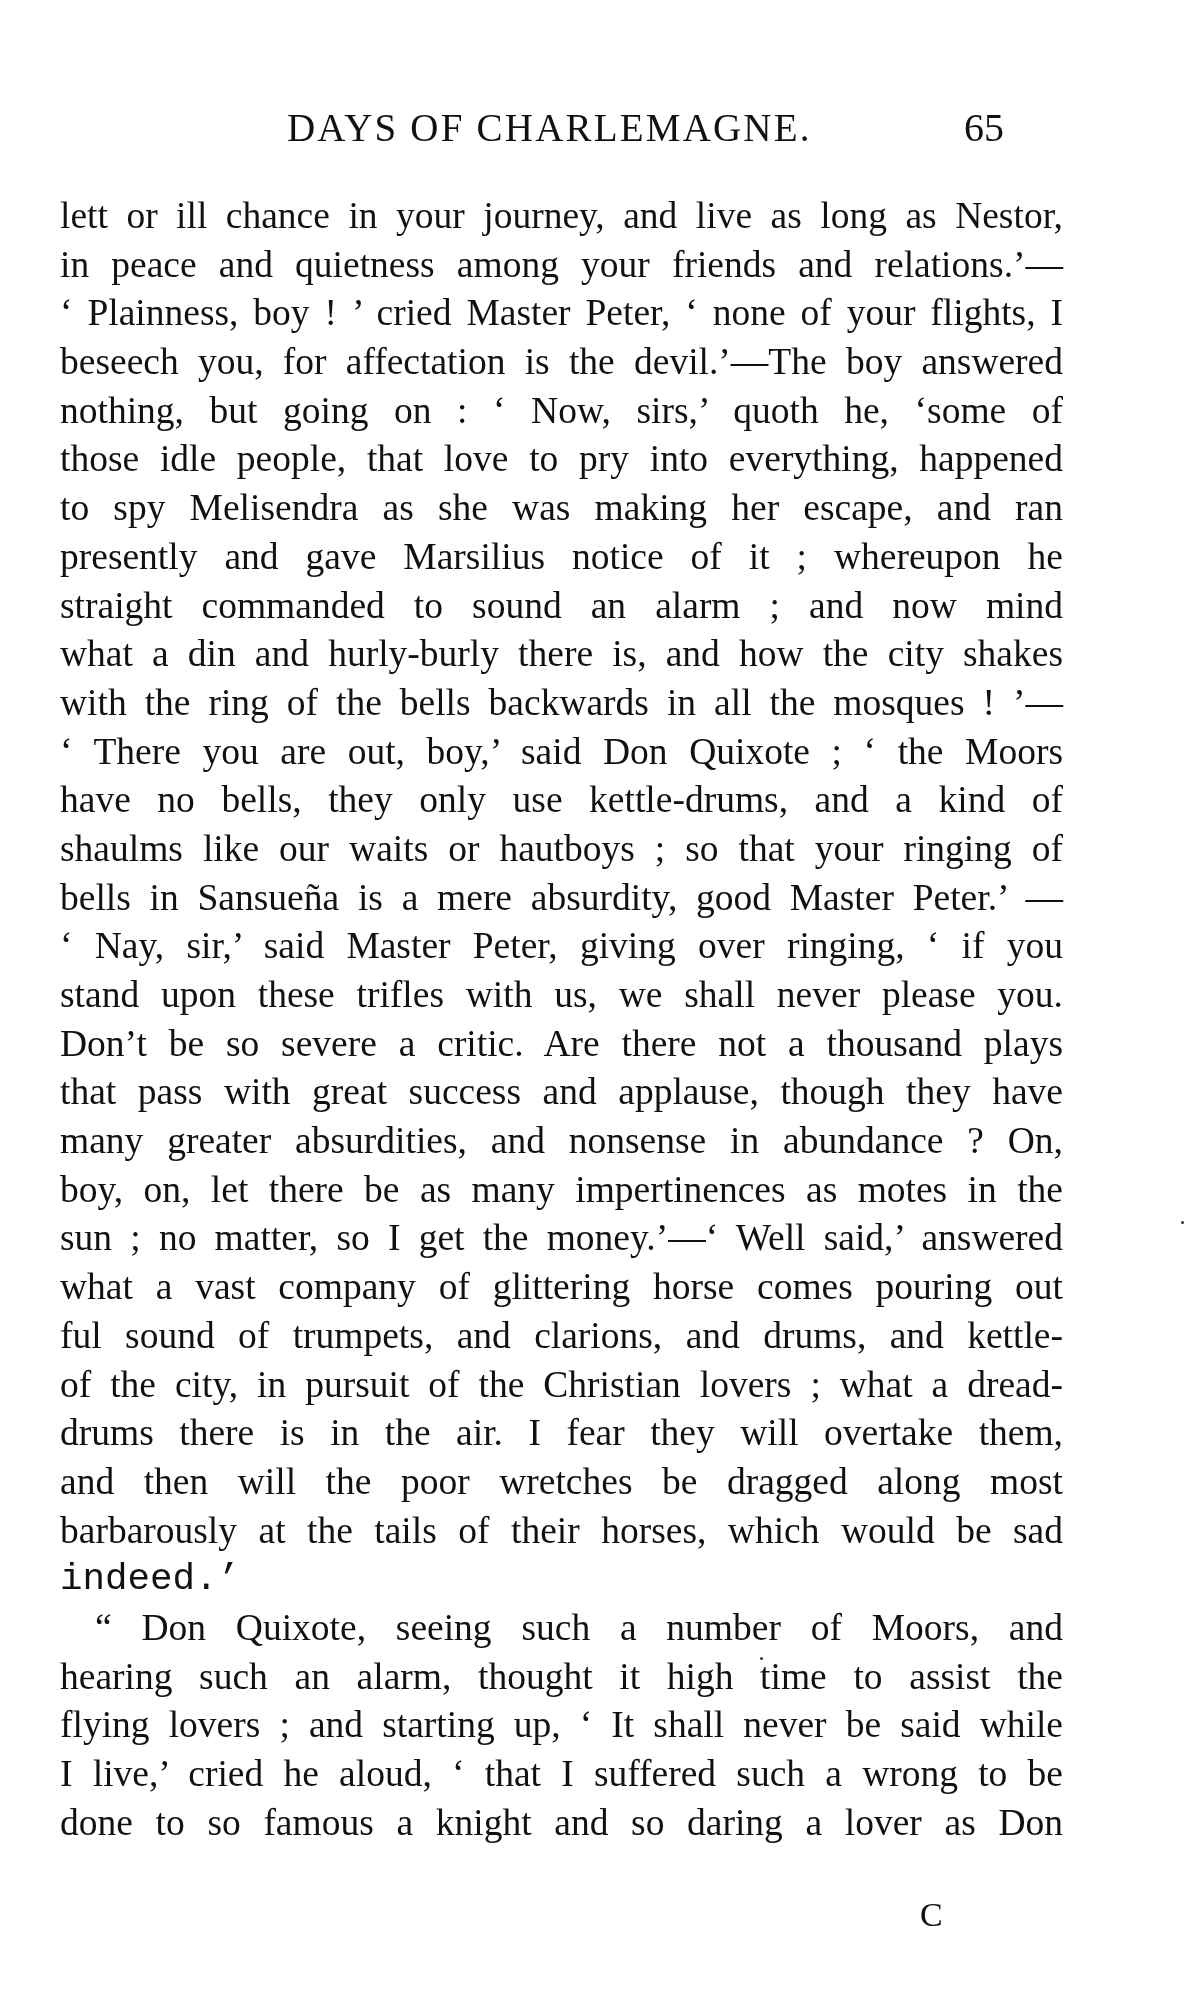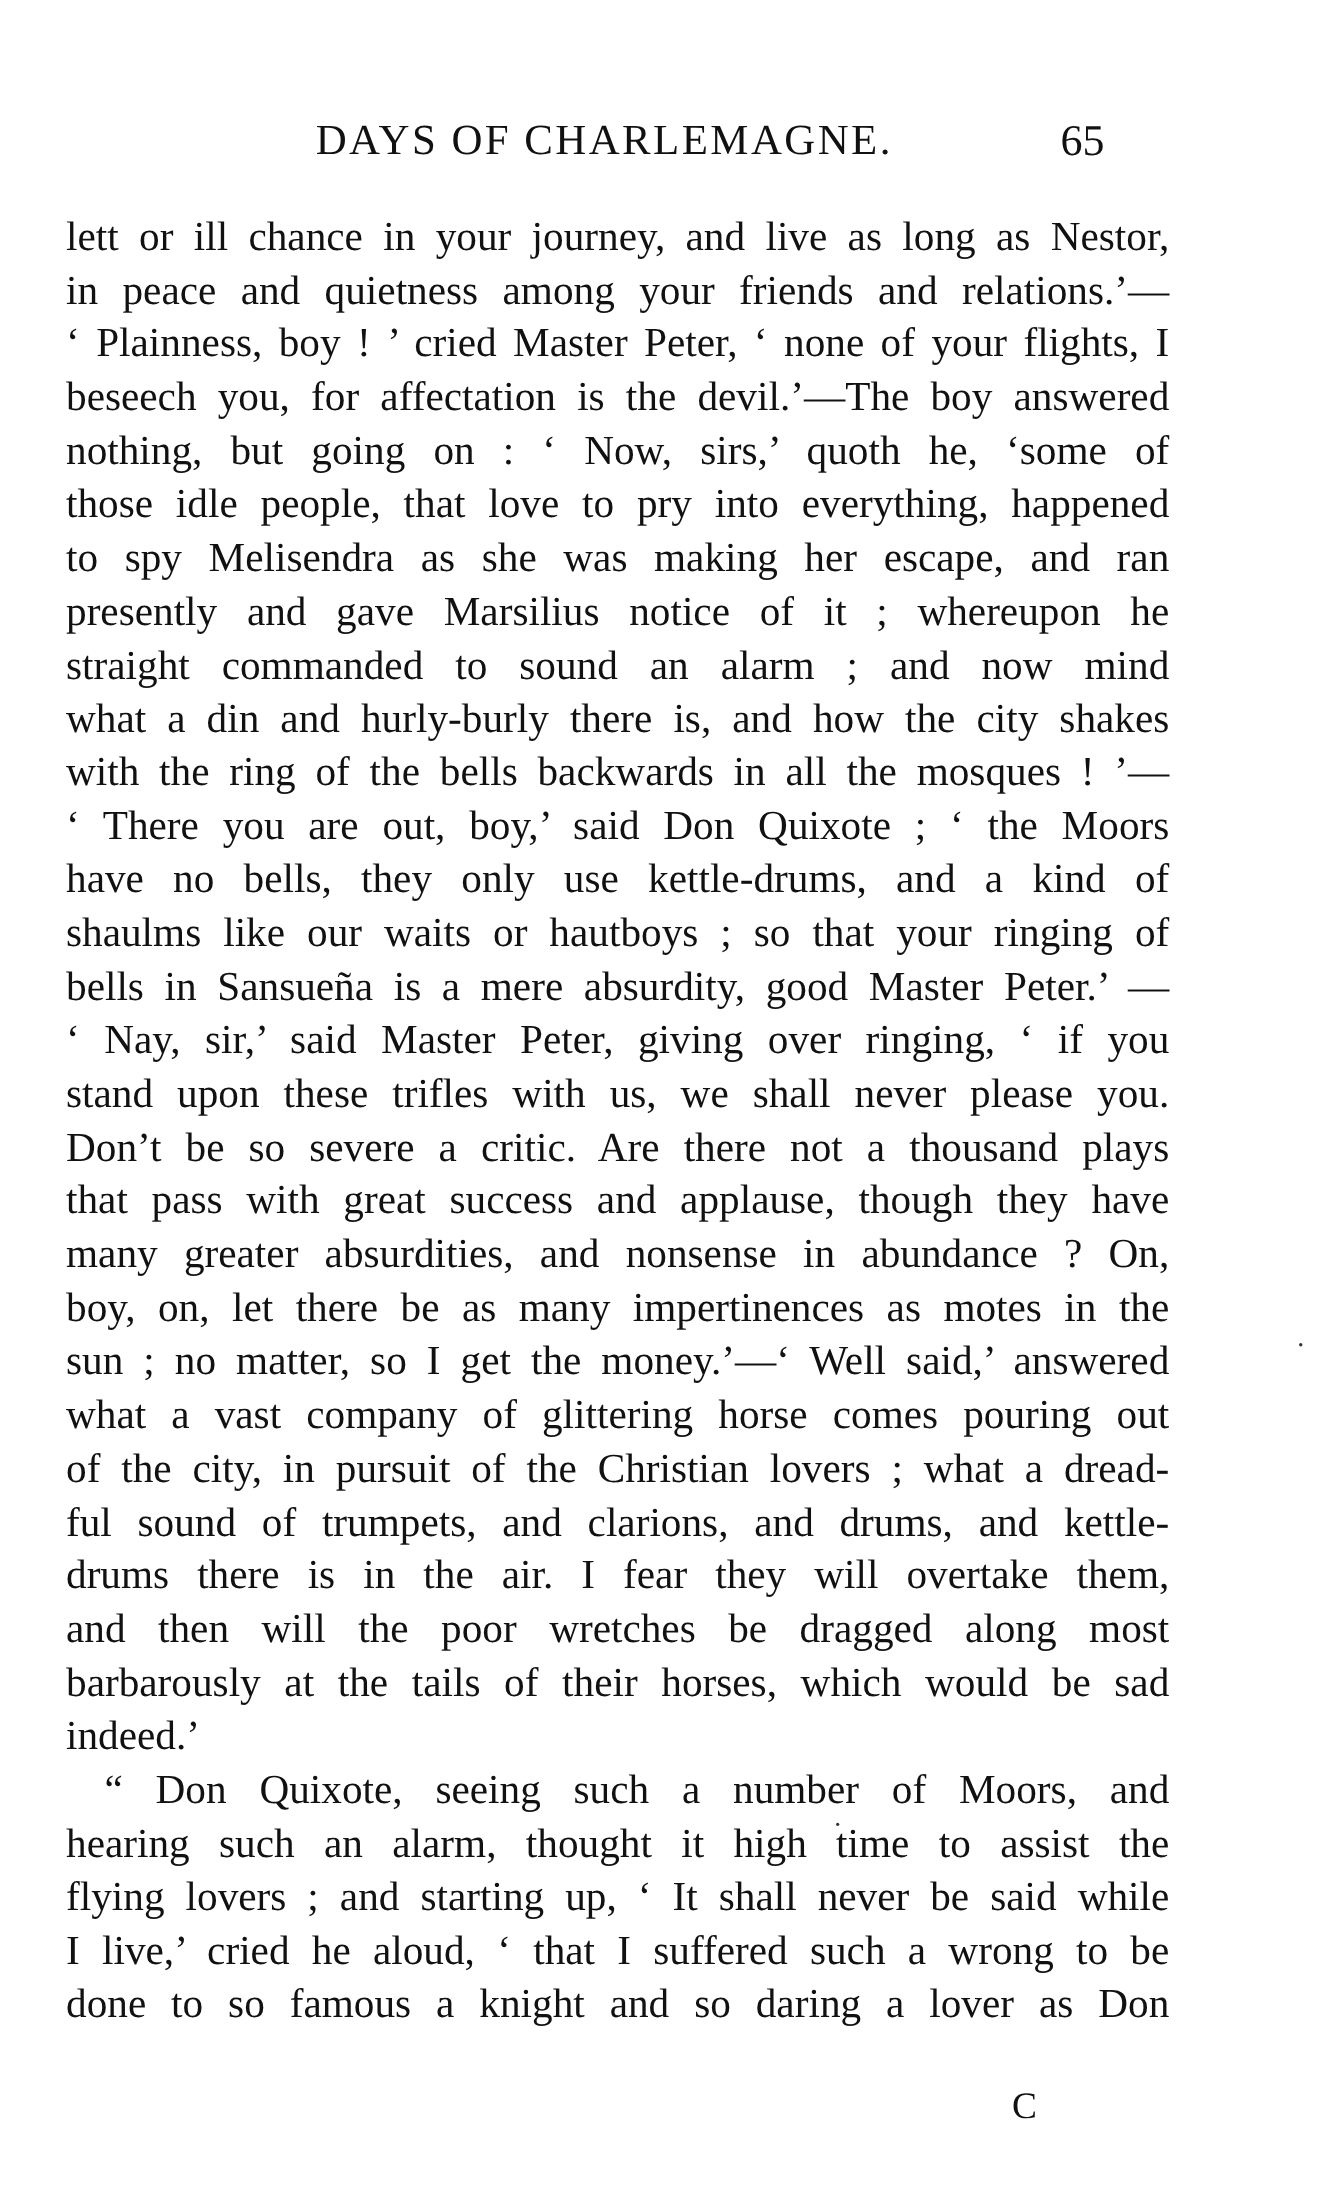"of the city, in pursuit" span.line { order: before "ful sound of trumpets, and" -> after "ful sound of trumpets, and" }
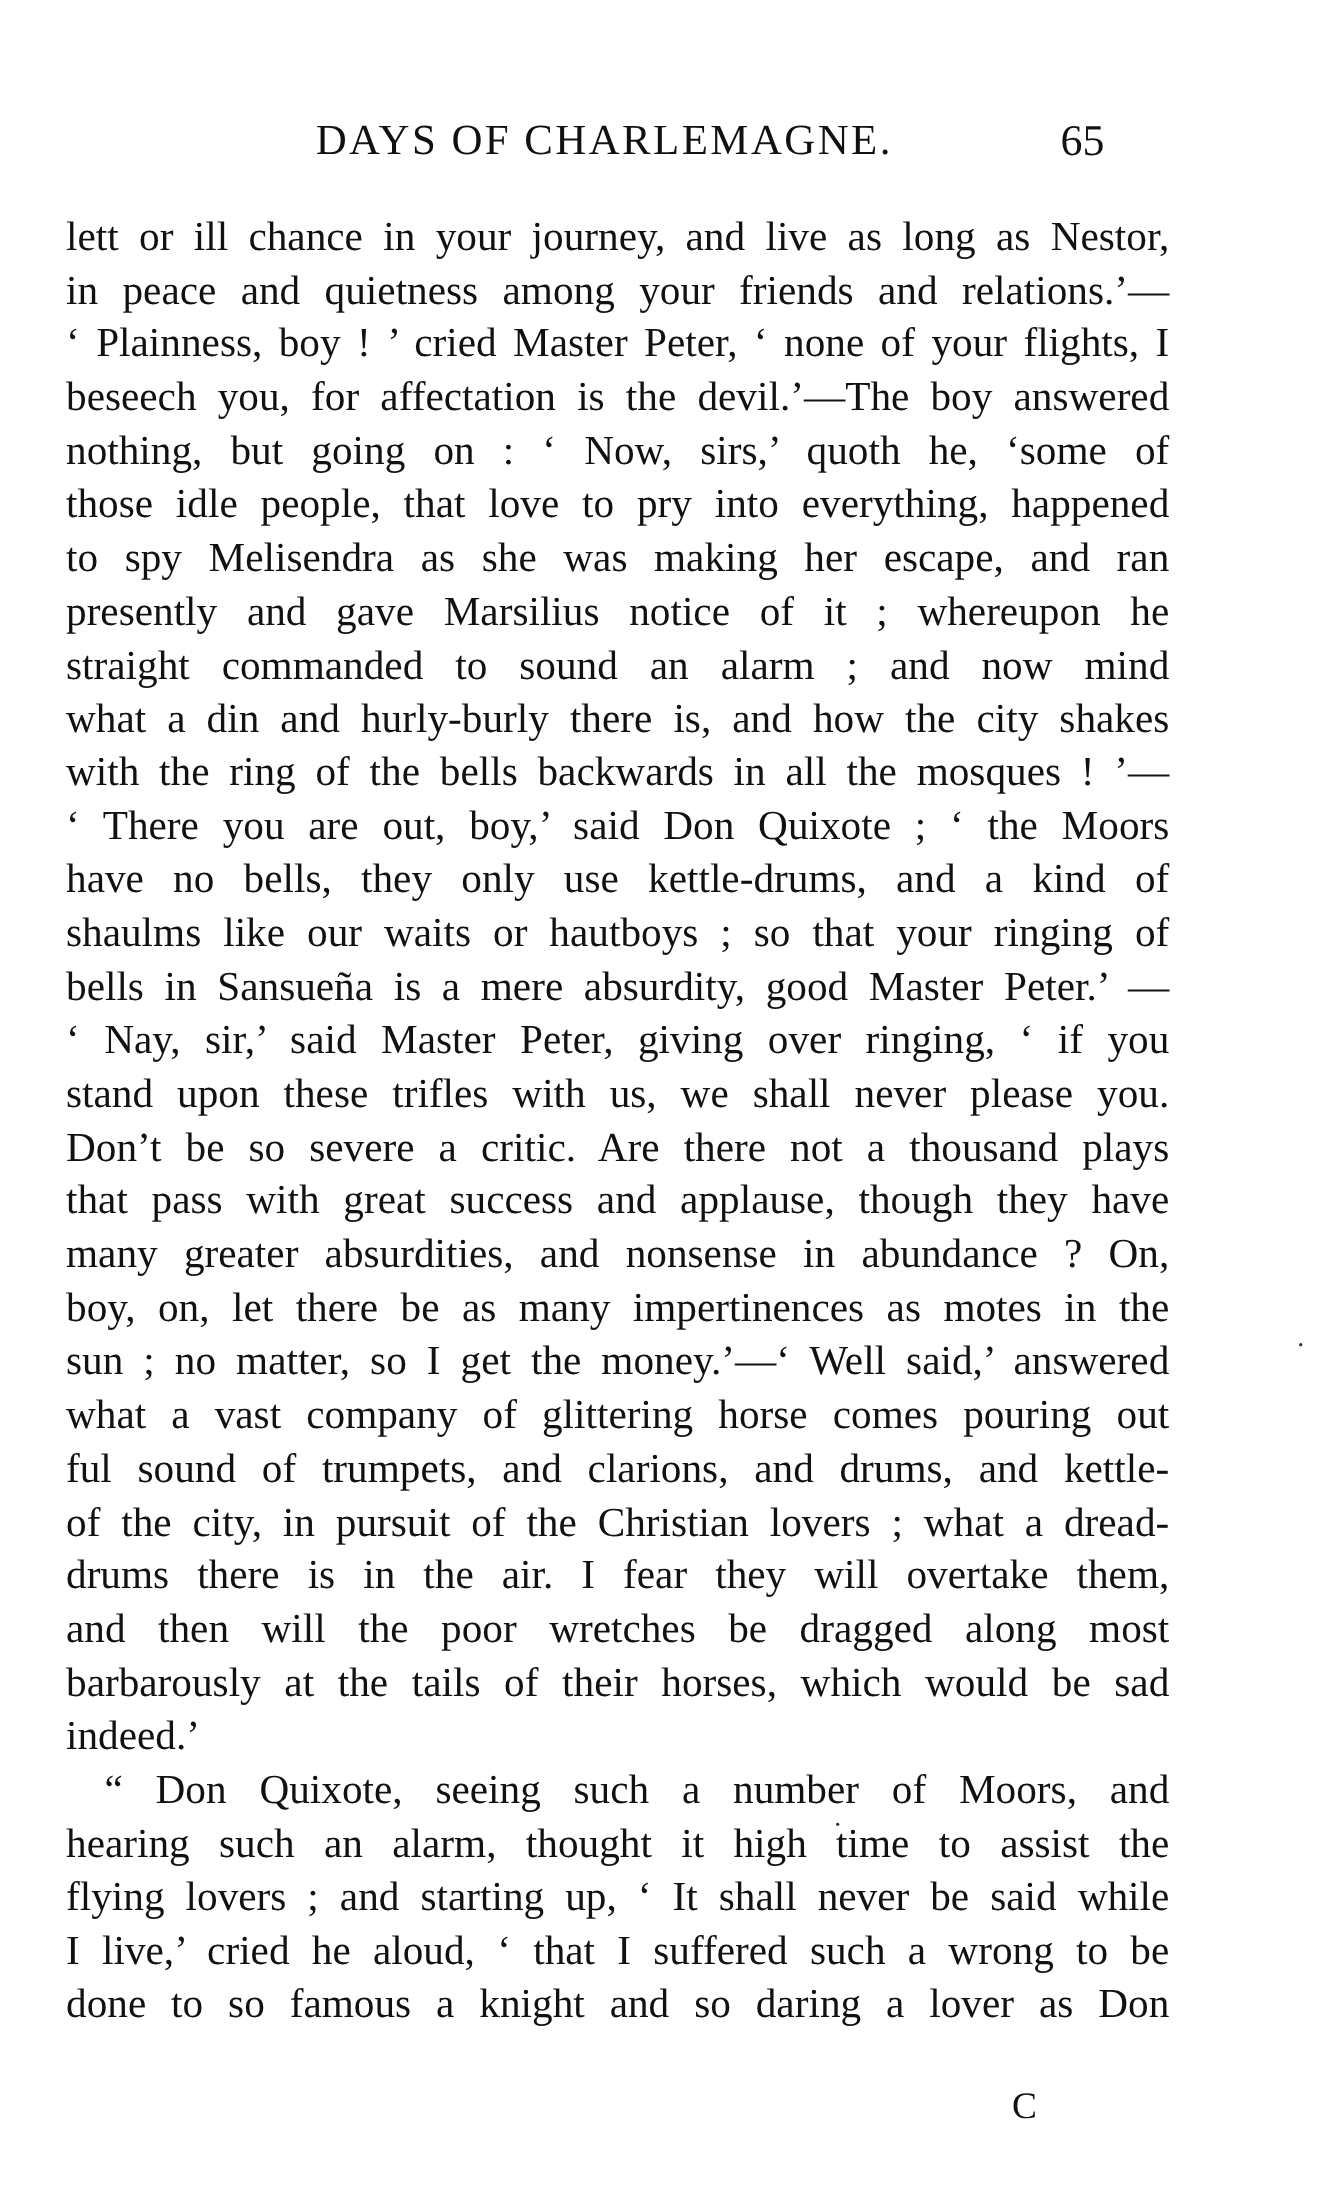"indeed.’" .line.last { font-family: none -> Liberation Mono, monospace }
